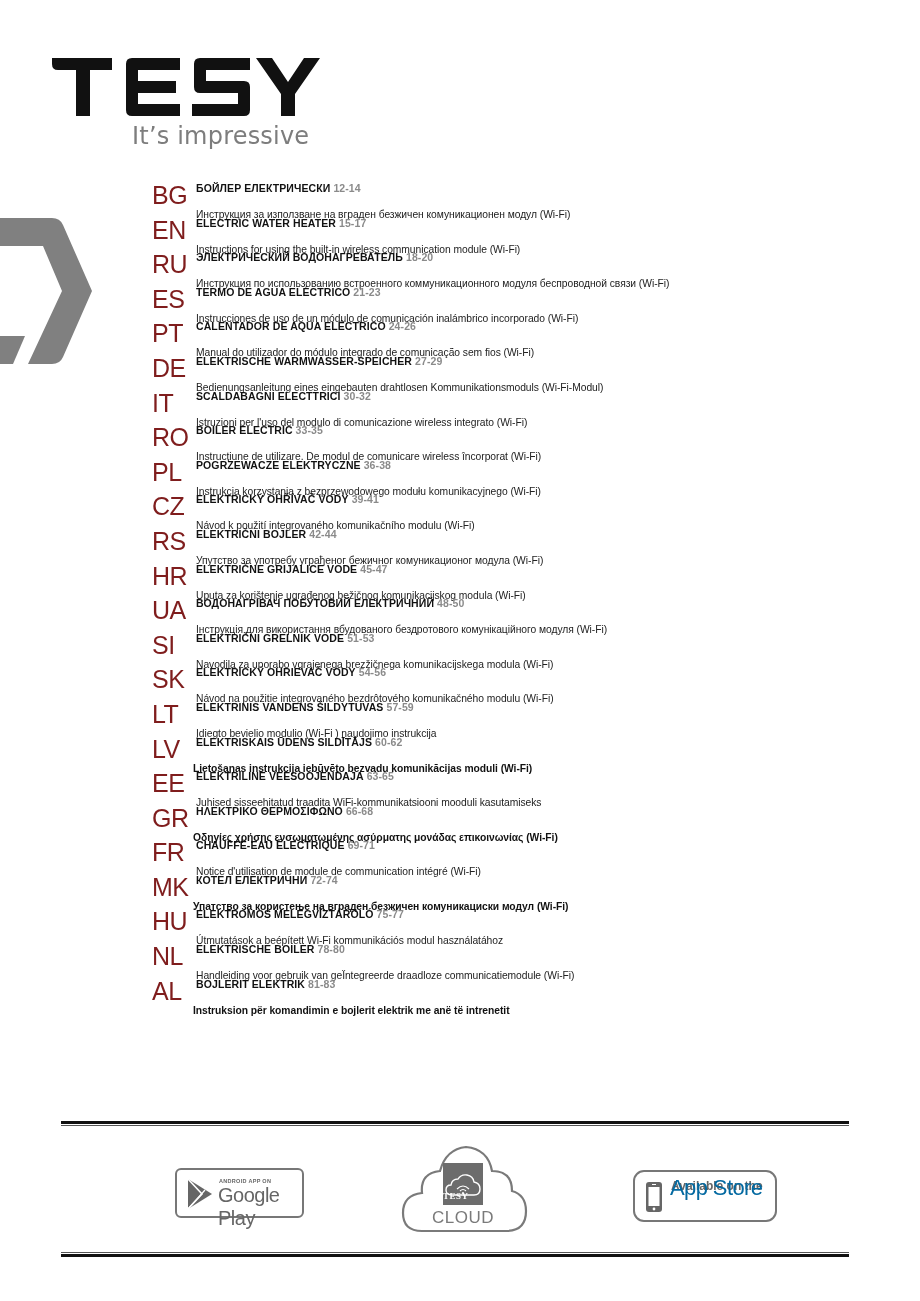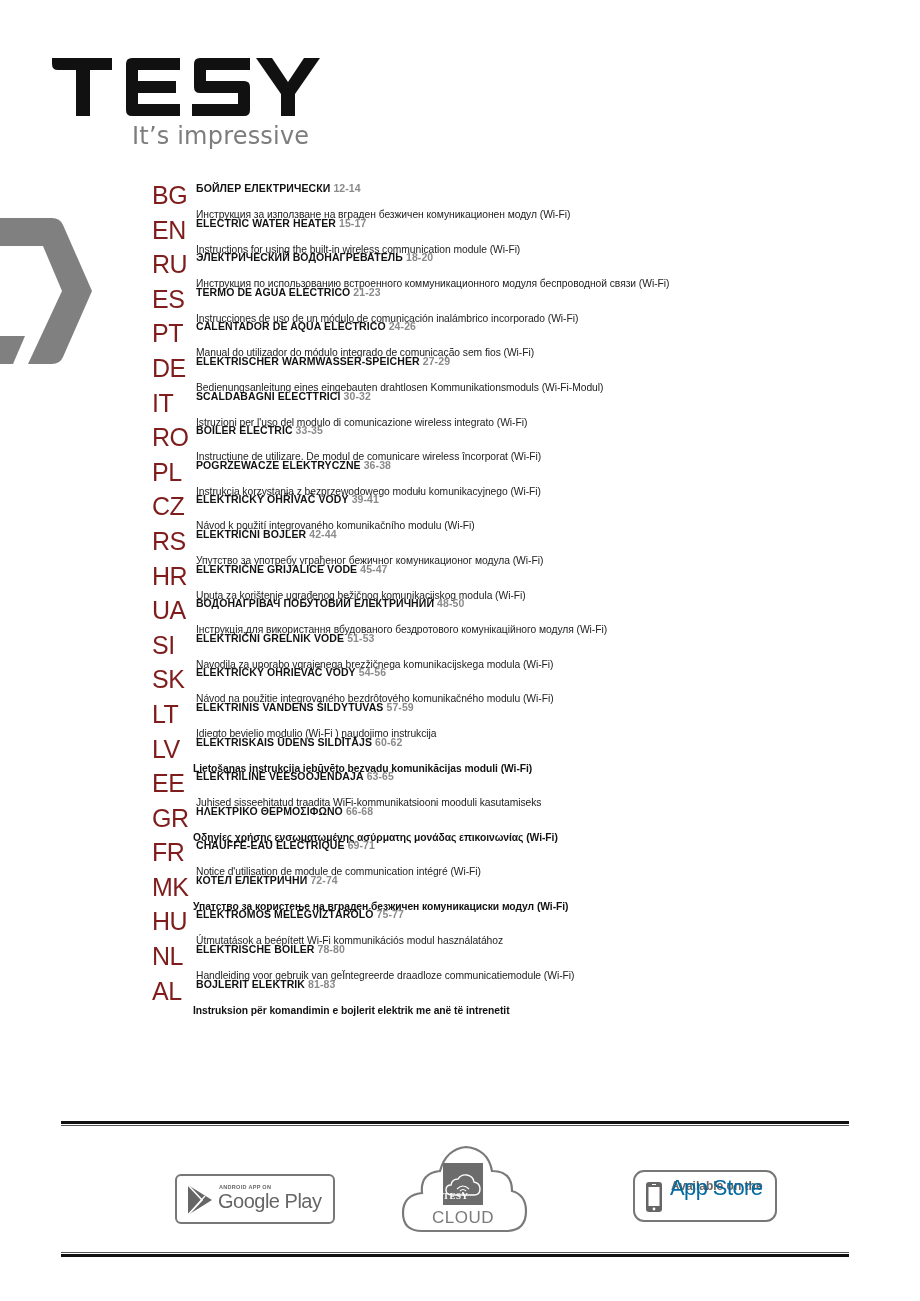"ELEKTRISCHER WARMWASSER-SPEICHER" span { text: ELEKTRISCHER -> ELEKTRISCHE }
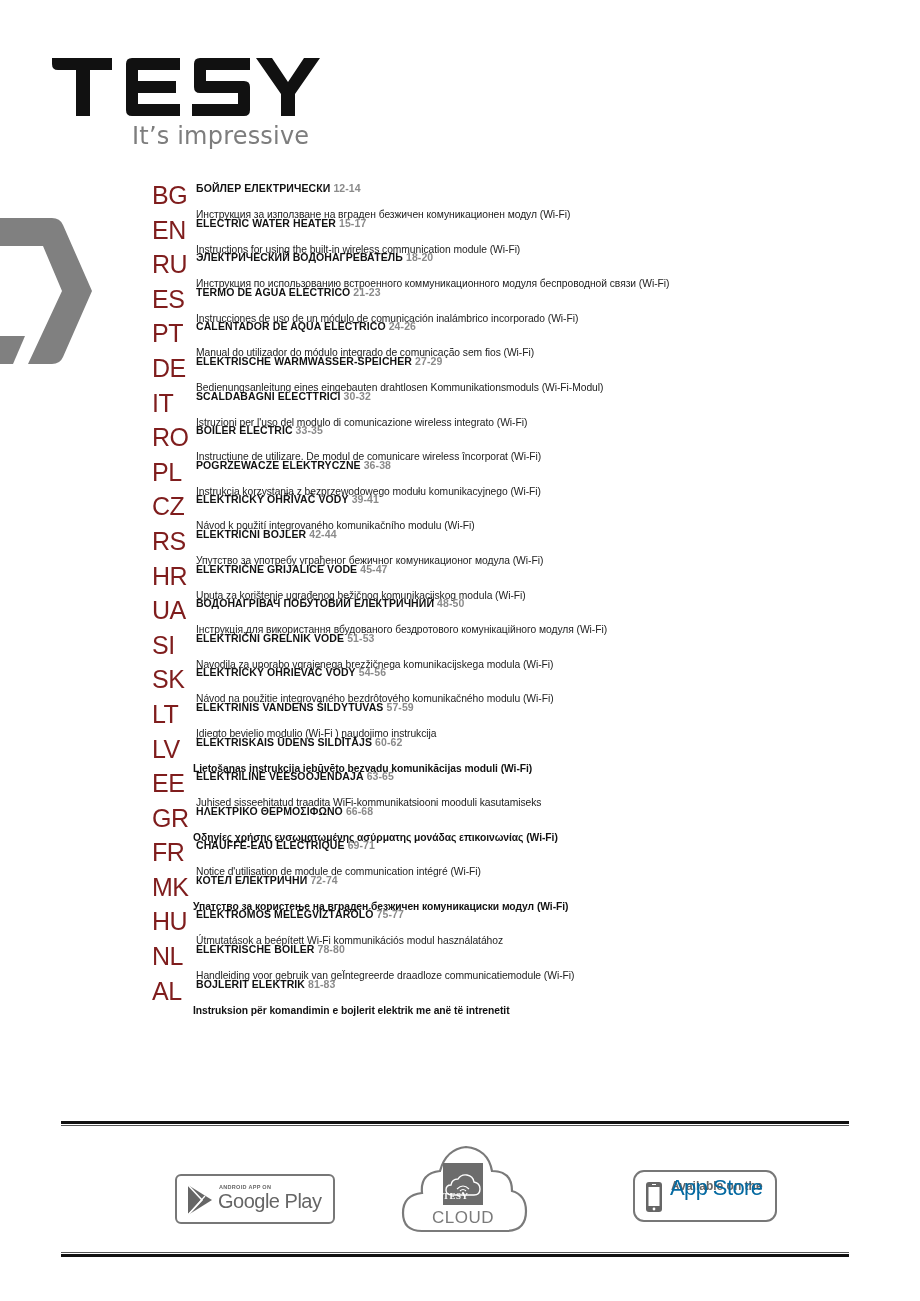"Google Play" .gp { margin-top: 6px -> none; width: 160px -> 129px }
